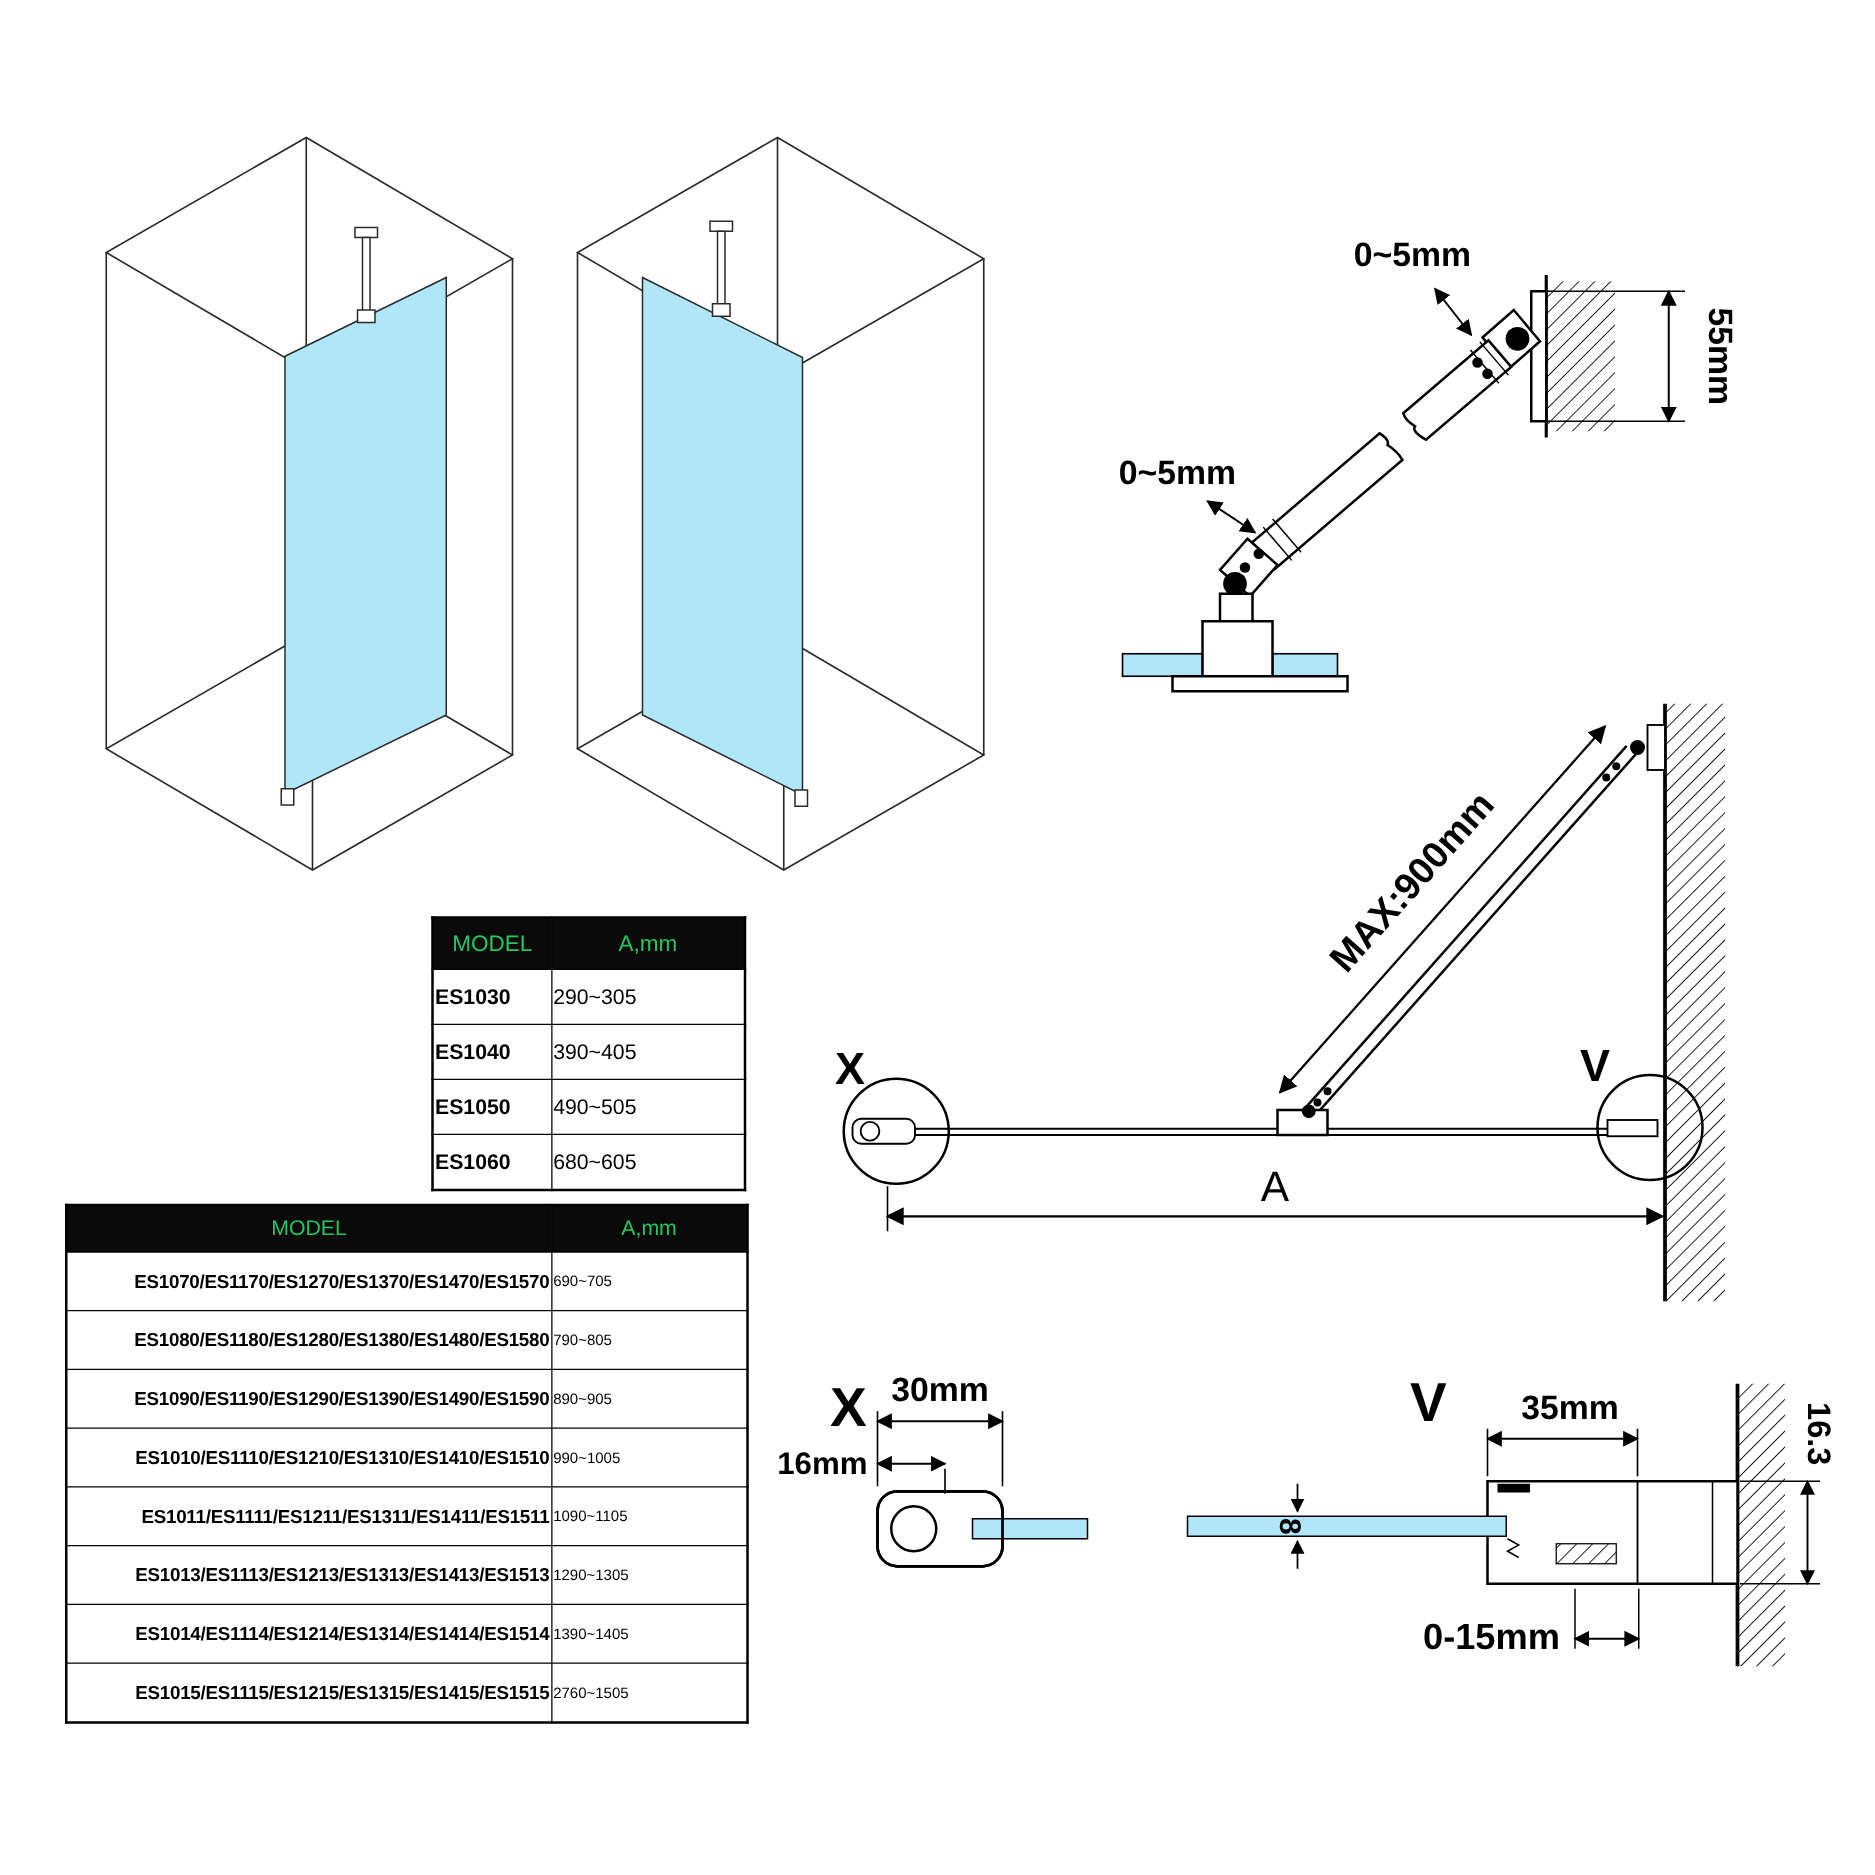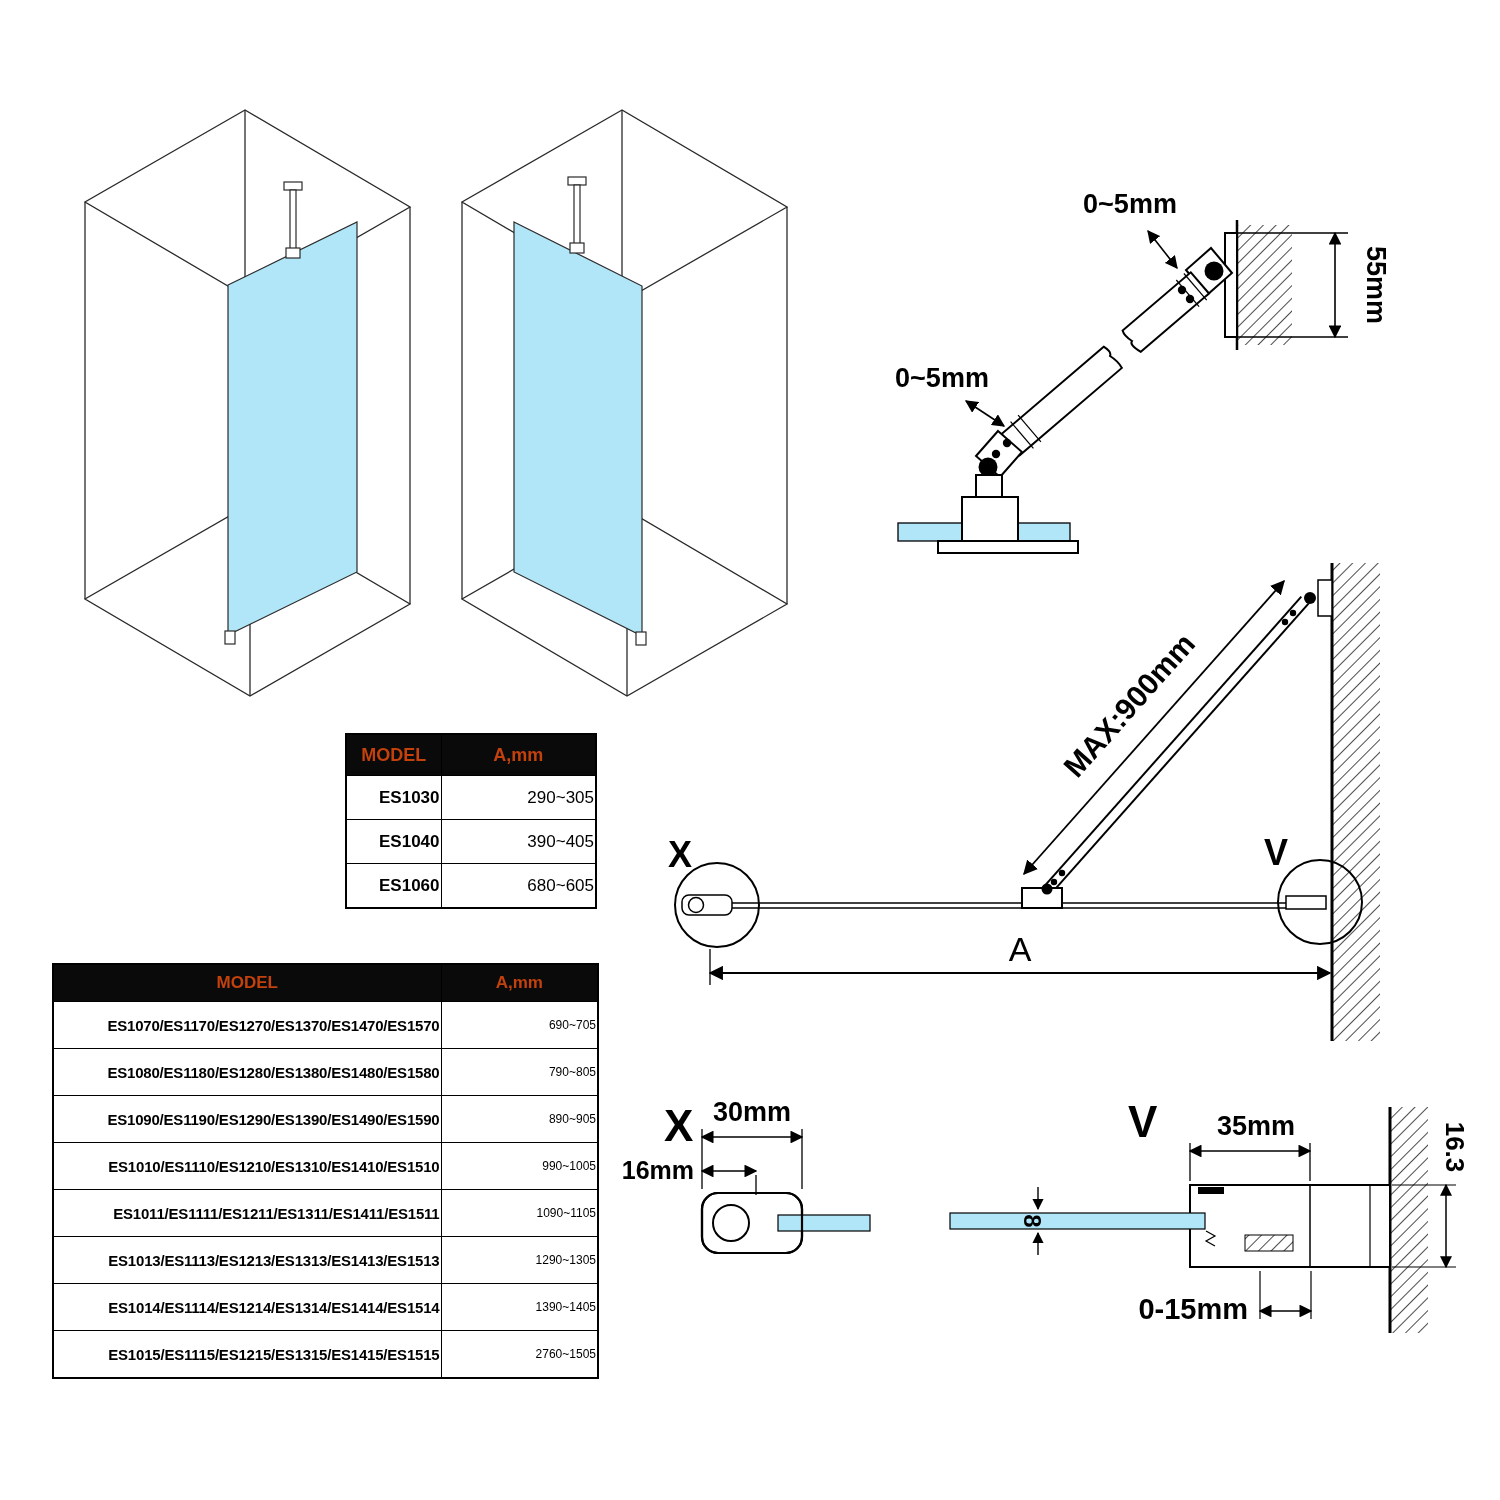"MODEL" table.spec th { color: #c2410c -> #22c55e; font-weight: bold -> normal }
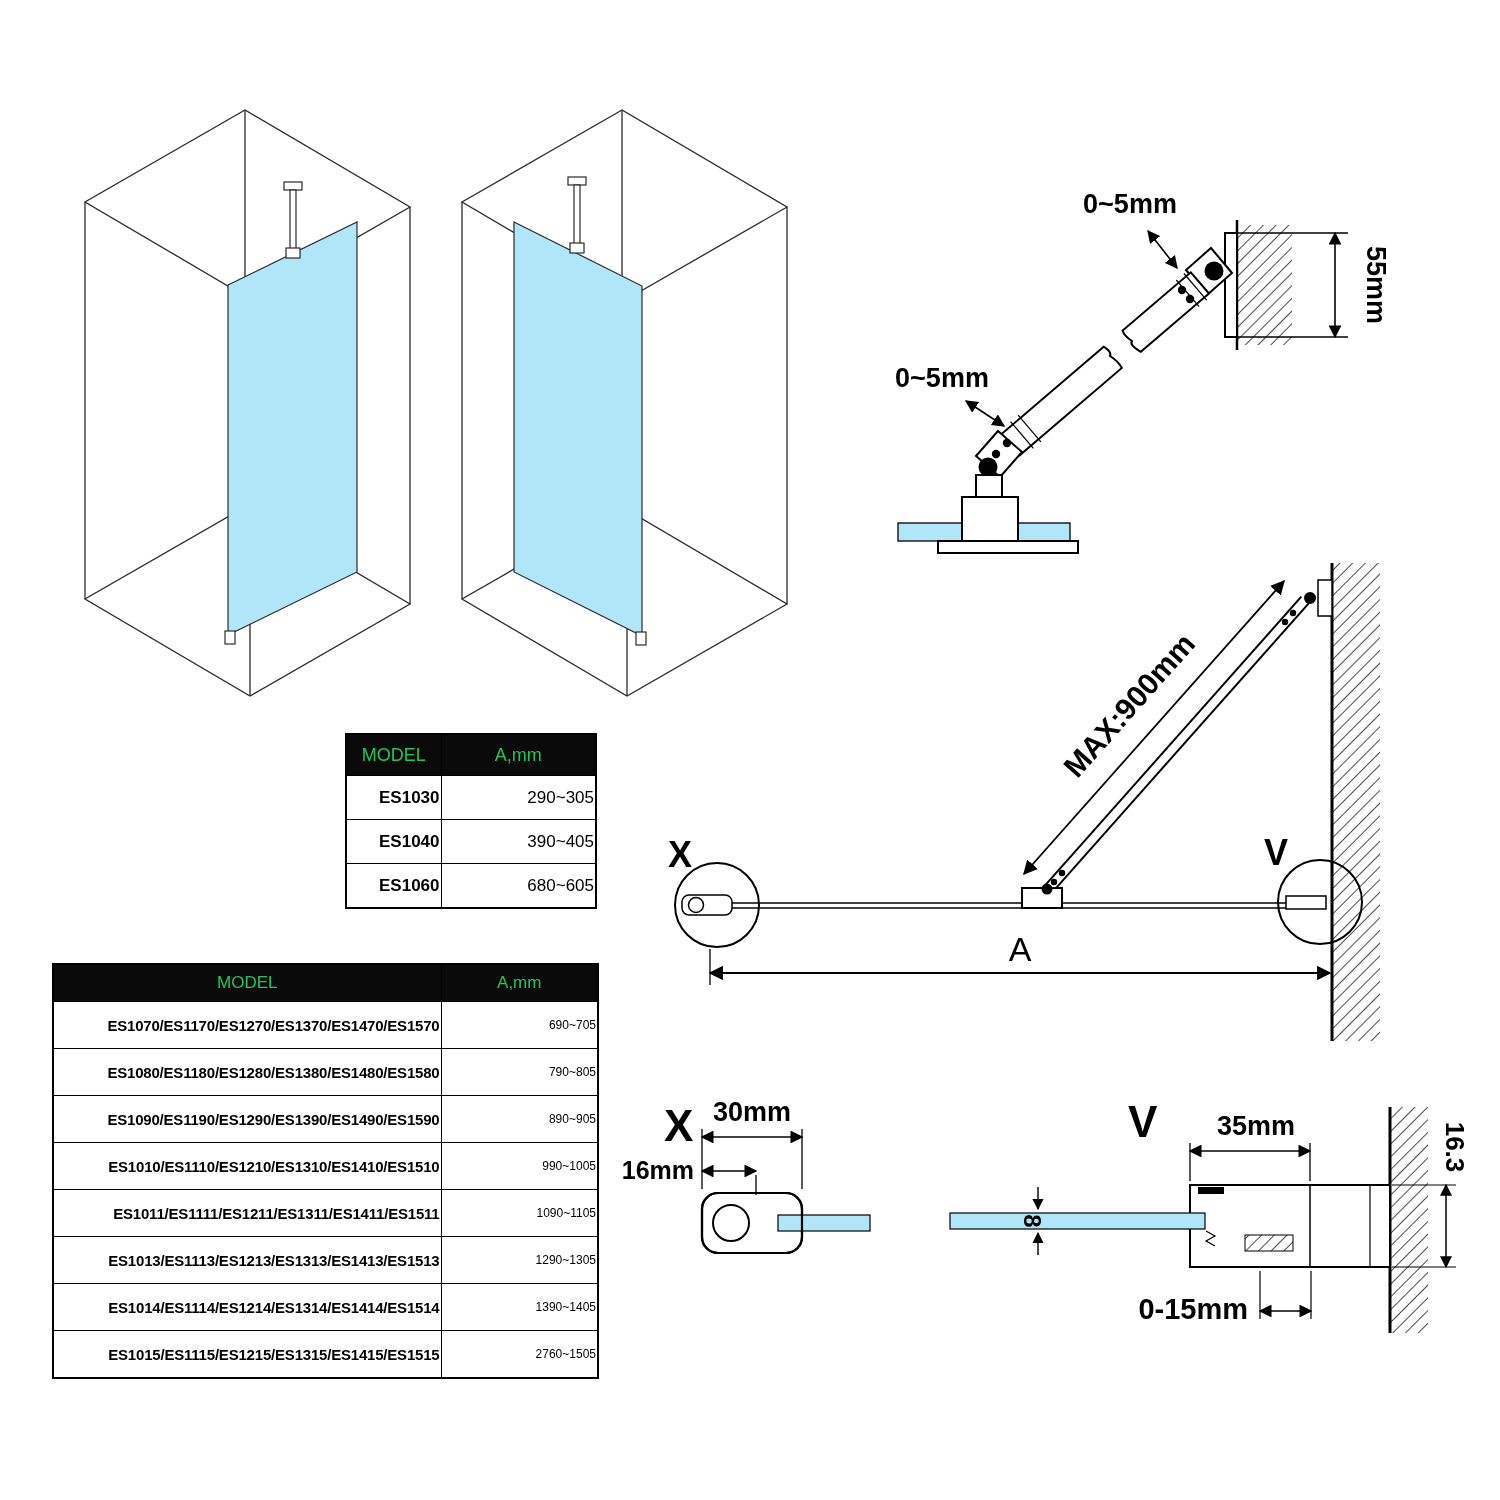"ES1030" table.spec td { text-align: right -> left }
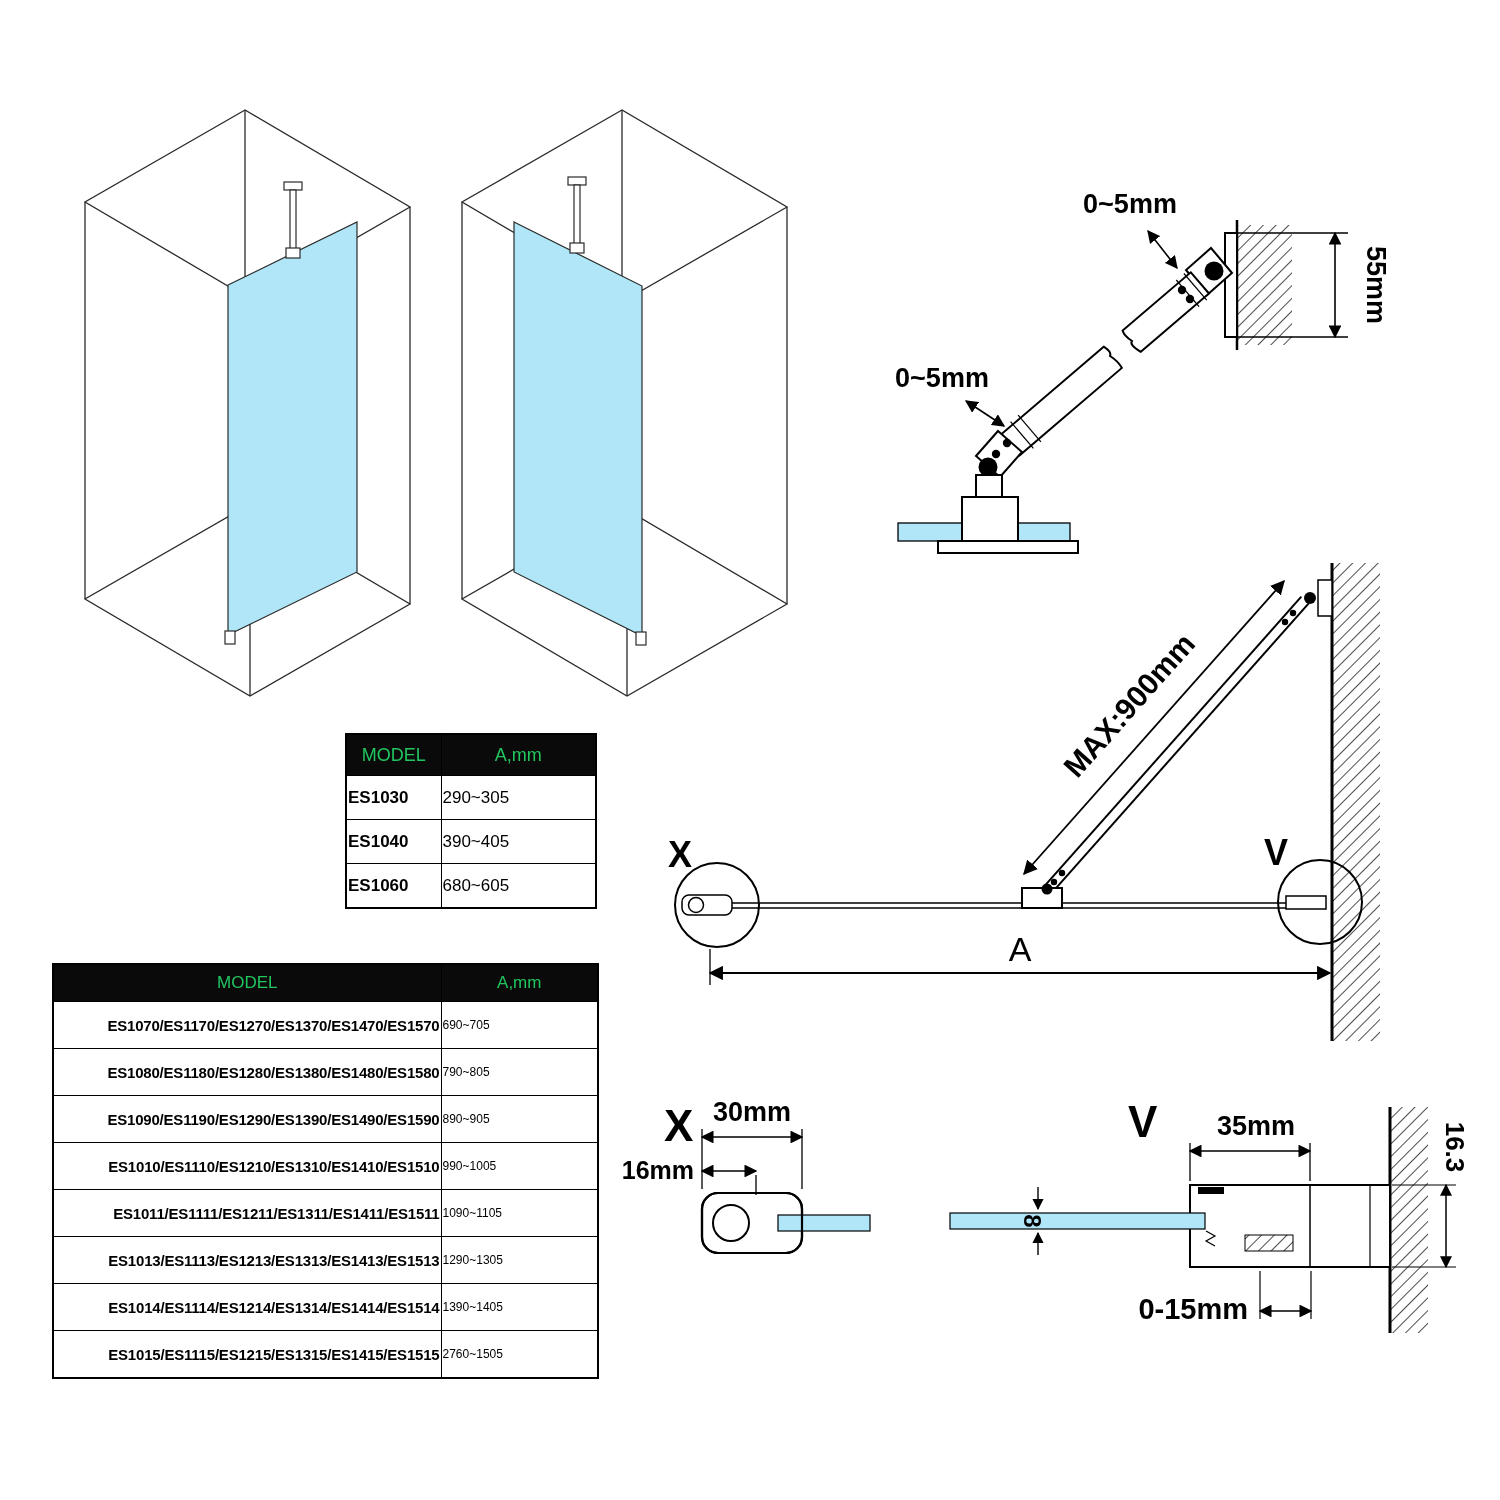"ES1050" tr { html: none -> <tr> <td>ES1050</td> <td>490~505</td> </tr> }
